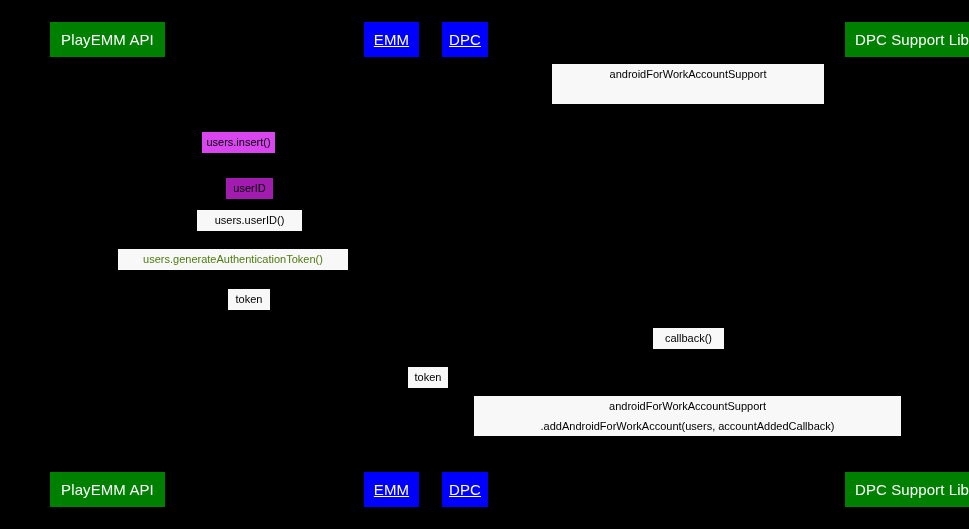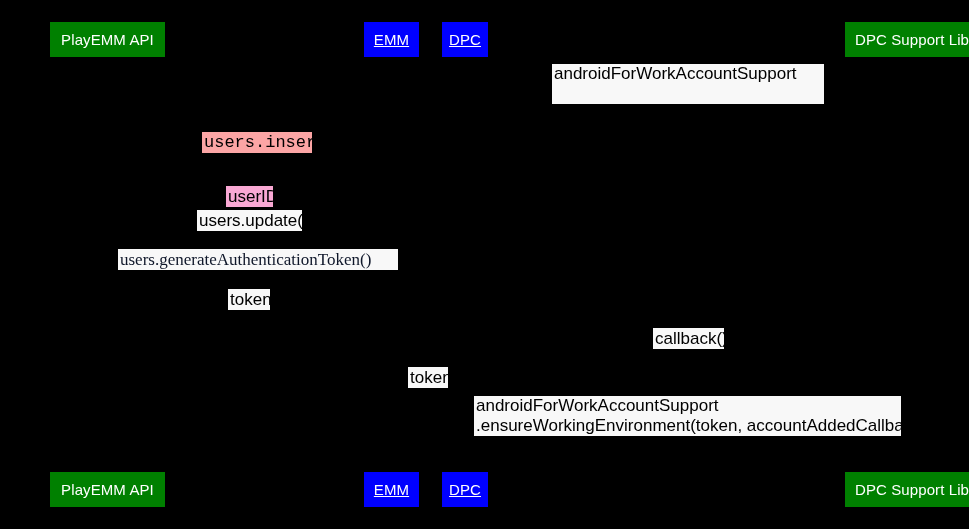"androidForWorkAccountSupport" .msg { font-size: 17px -> 11px; text-align: none -> center }
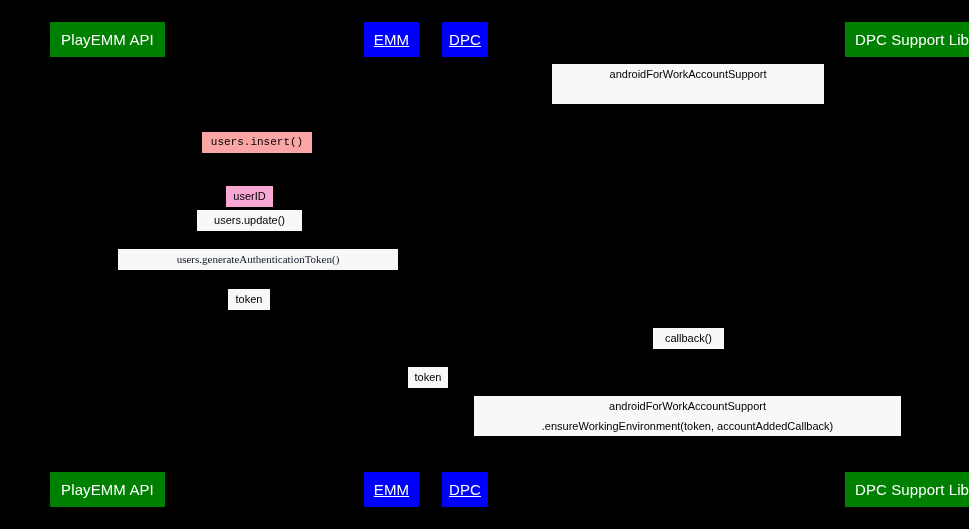"users.insert()" div.msg { background: #fca5a5 -> #d946ef; font-family: Liberation Mono, monospace -> none; width: 110px -> 73px }
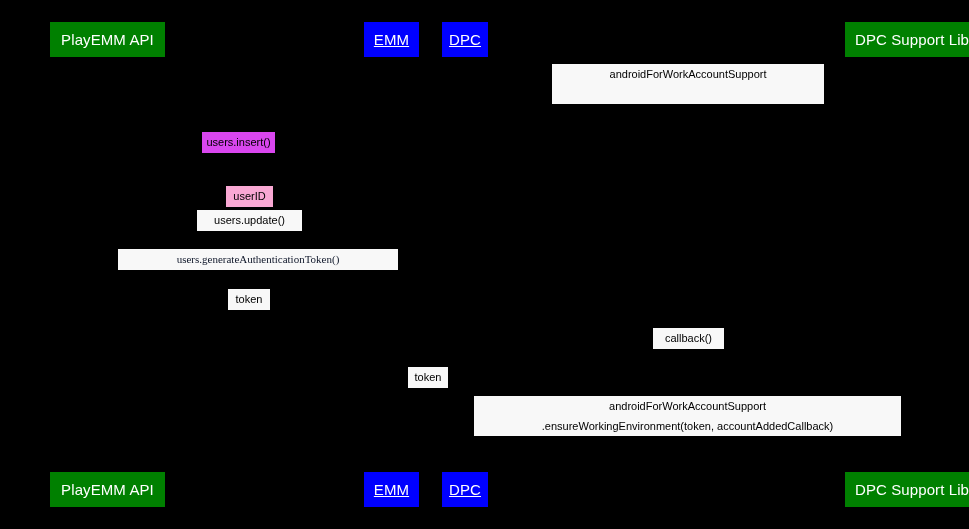"userID" div.msg { background: #f9a8d4 -> #a21caf; top: 186px -> 178px }
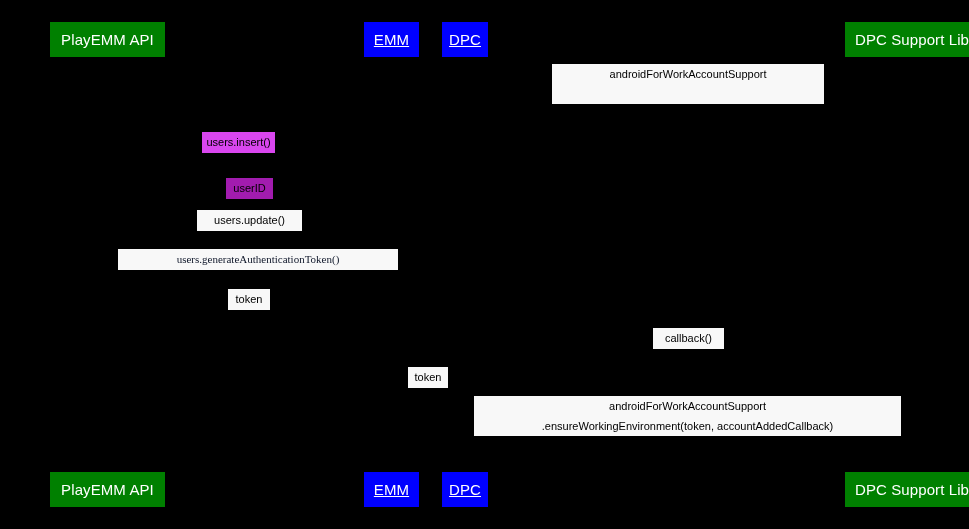"users.update()" span.line { text: users.update -> users.userID }
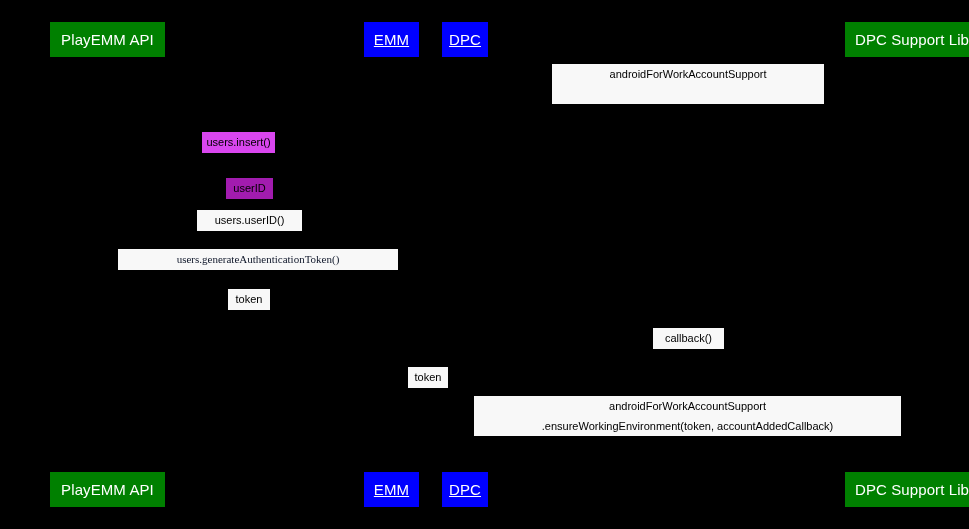"users.generateAuthenticationToken()" div.msg { color: #0f172a -> #4d7c0f; font-family: Liberation Serif, serif -> none; width: 280px -> 230px }
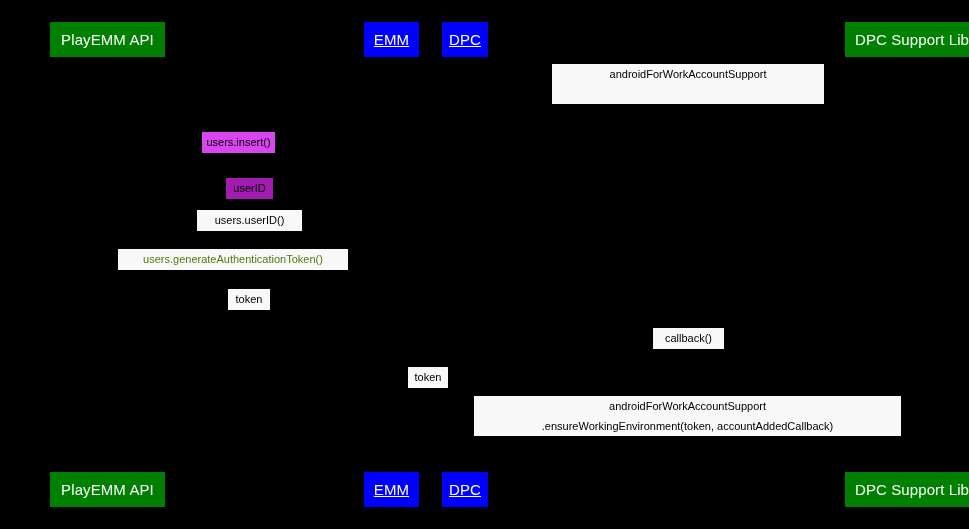".ensureWorkingEnvironment(token," span.line { text: .ensureWorkingEnvironment(token -> .addAndroidForWorkAccount(users }
